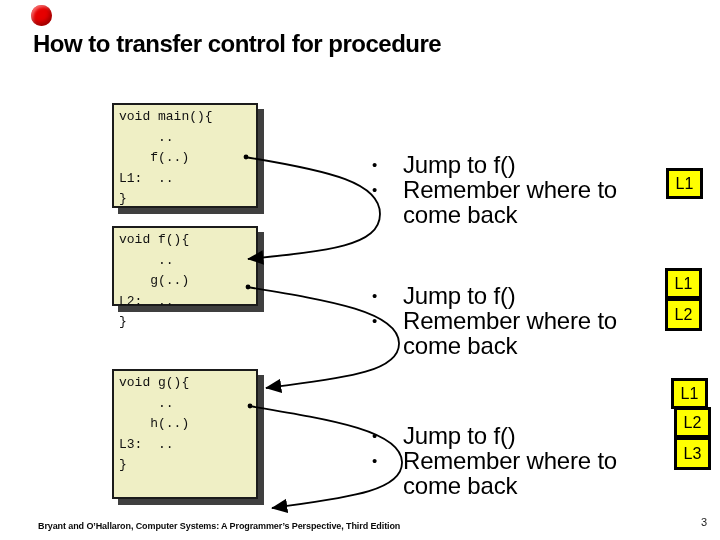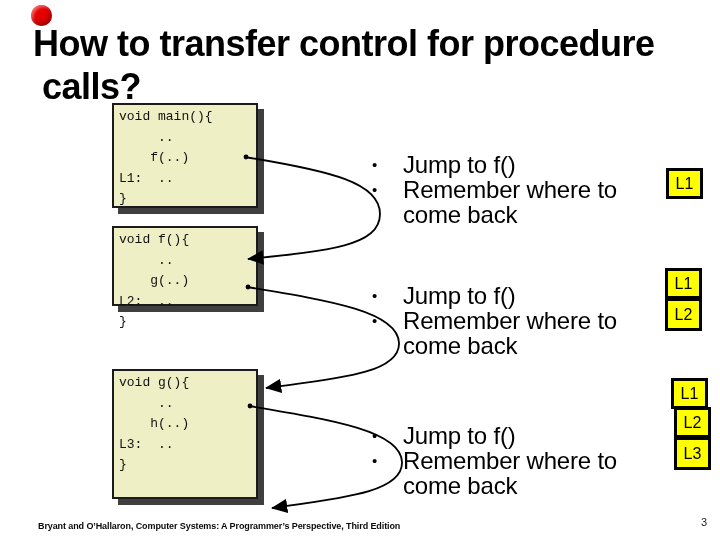"How to transfer control for" .title { font-size: 36px -> 24px }
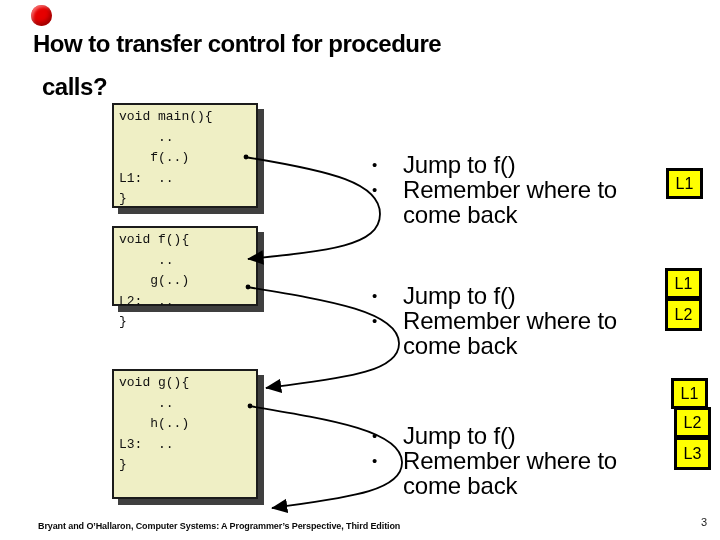"calls?" span.t2 { html: <span>calls?</span> -> none }
